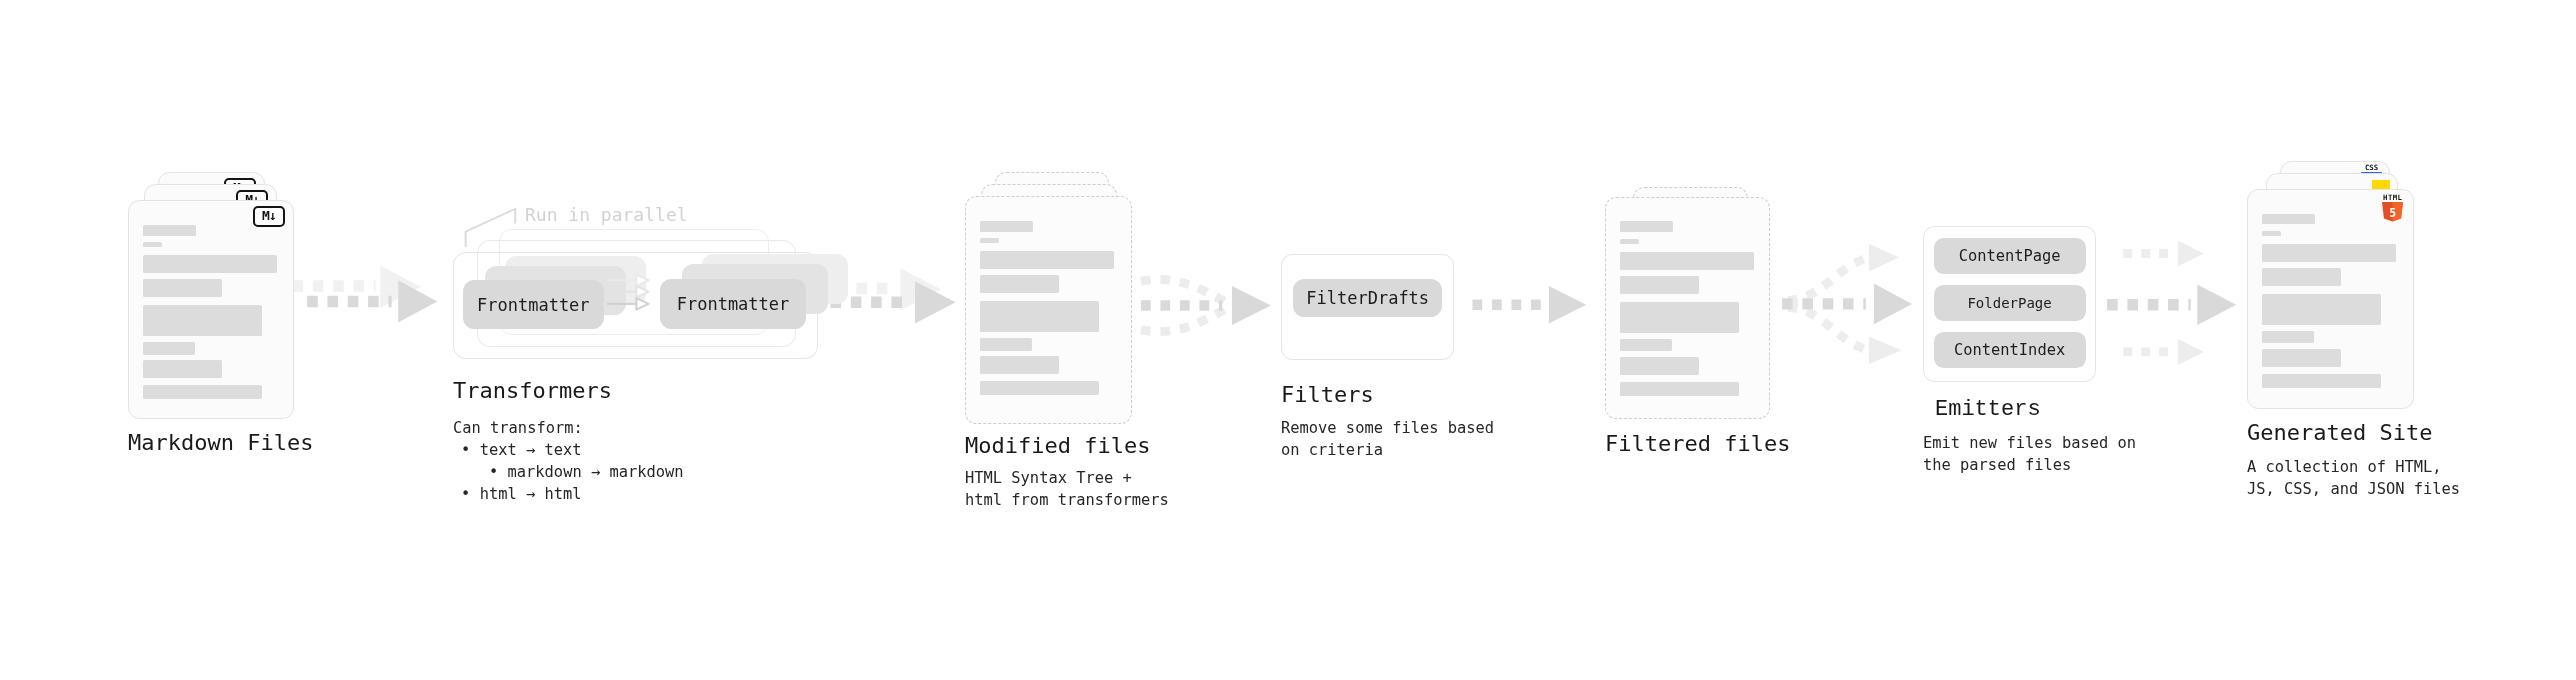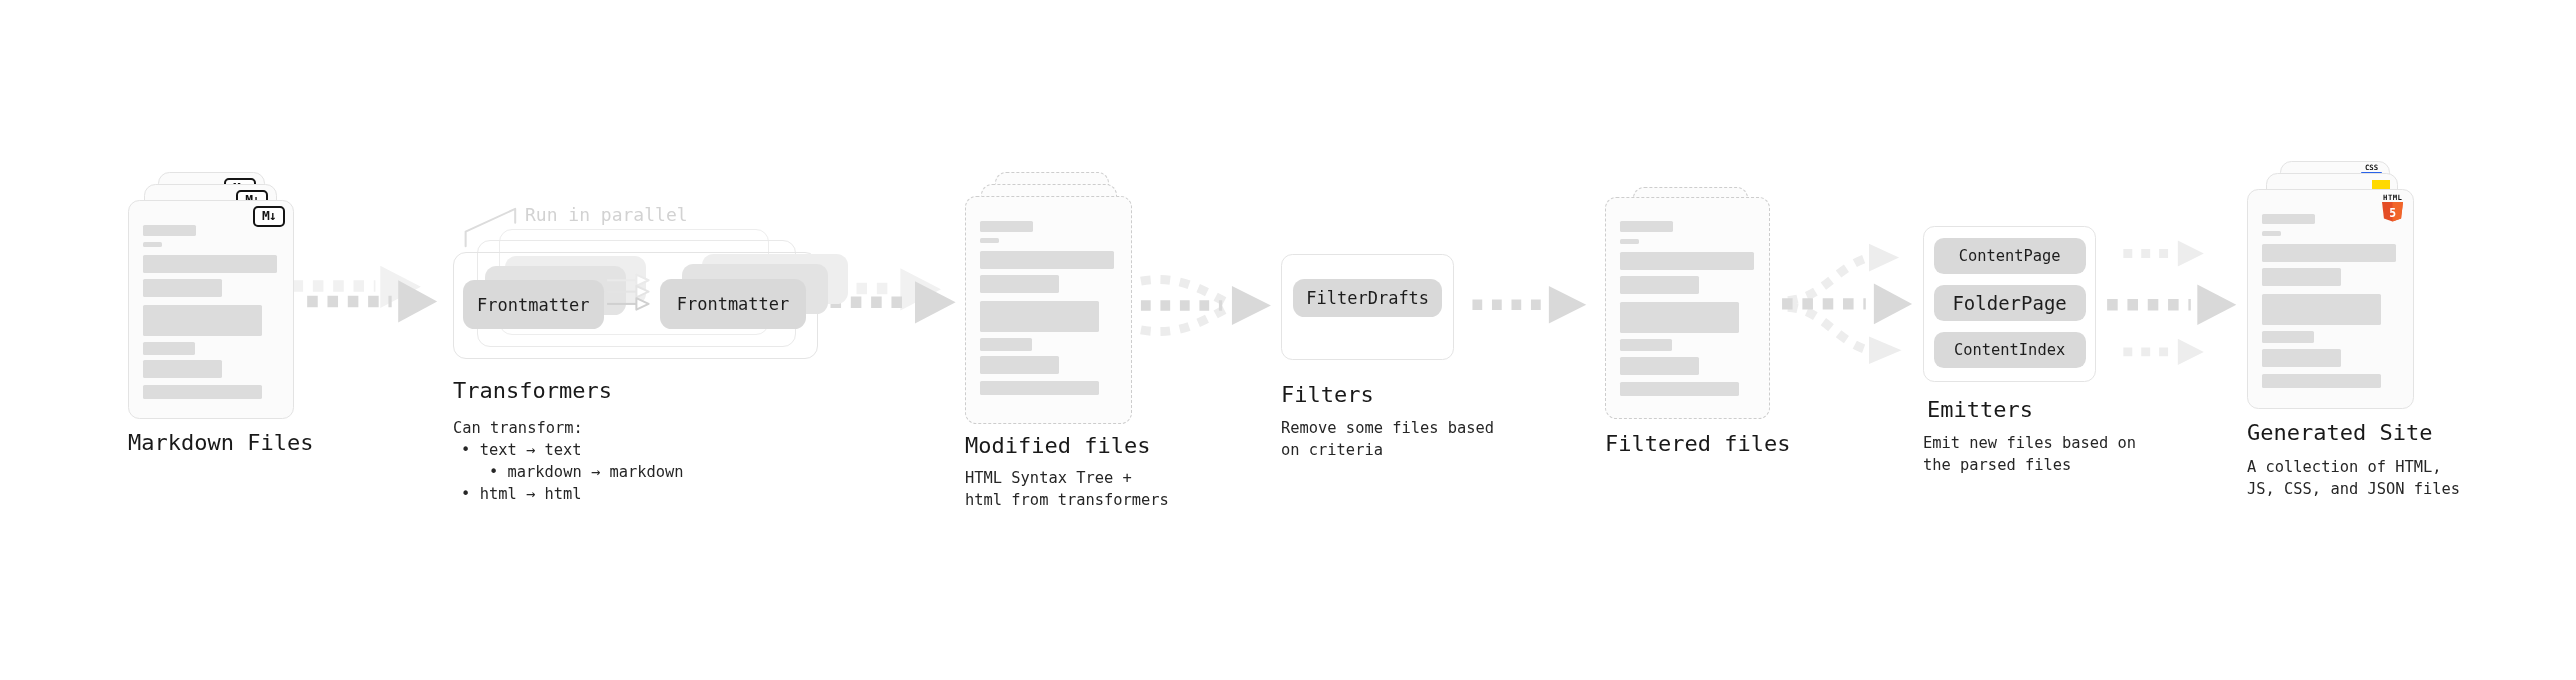"FolderPage" div.pill { font-size: 19px -> 14px }
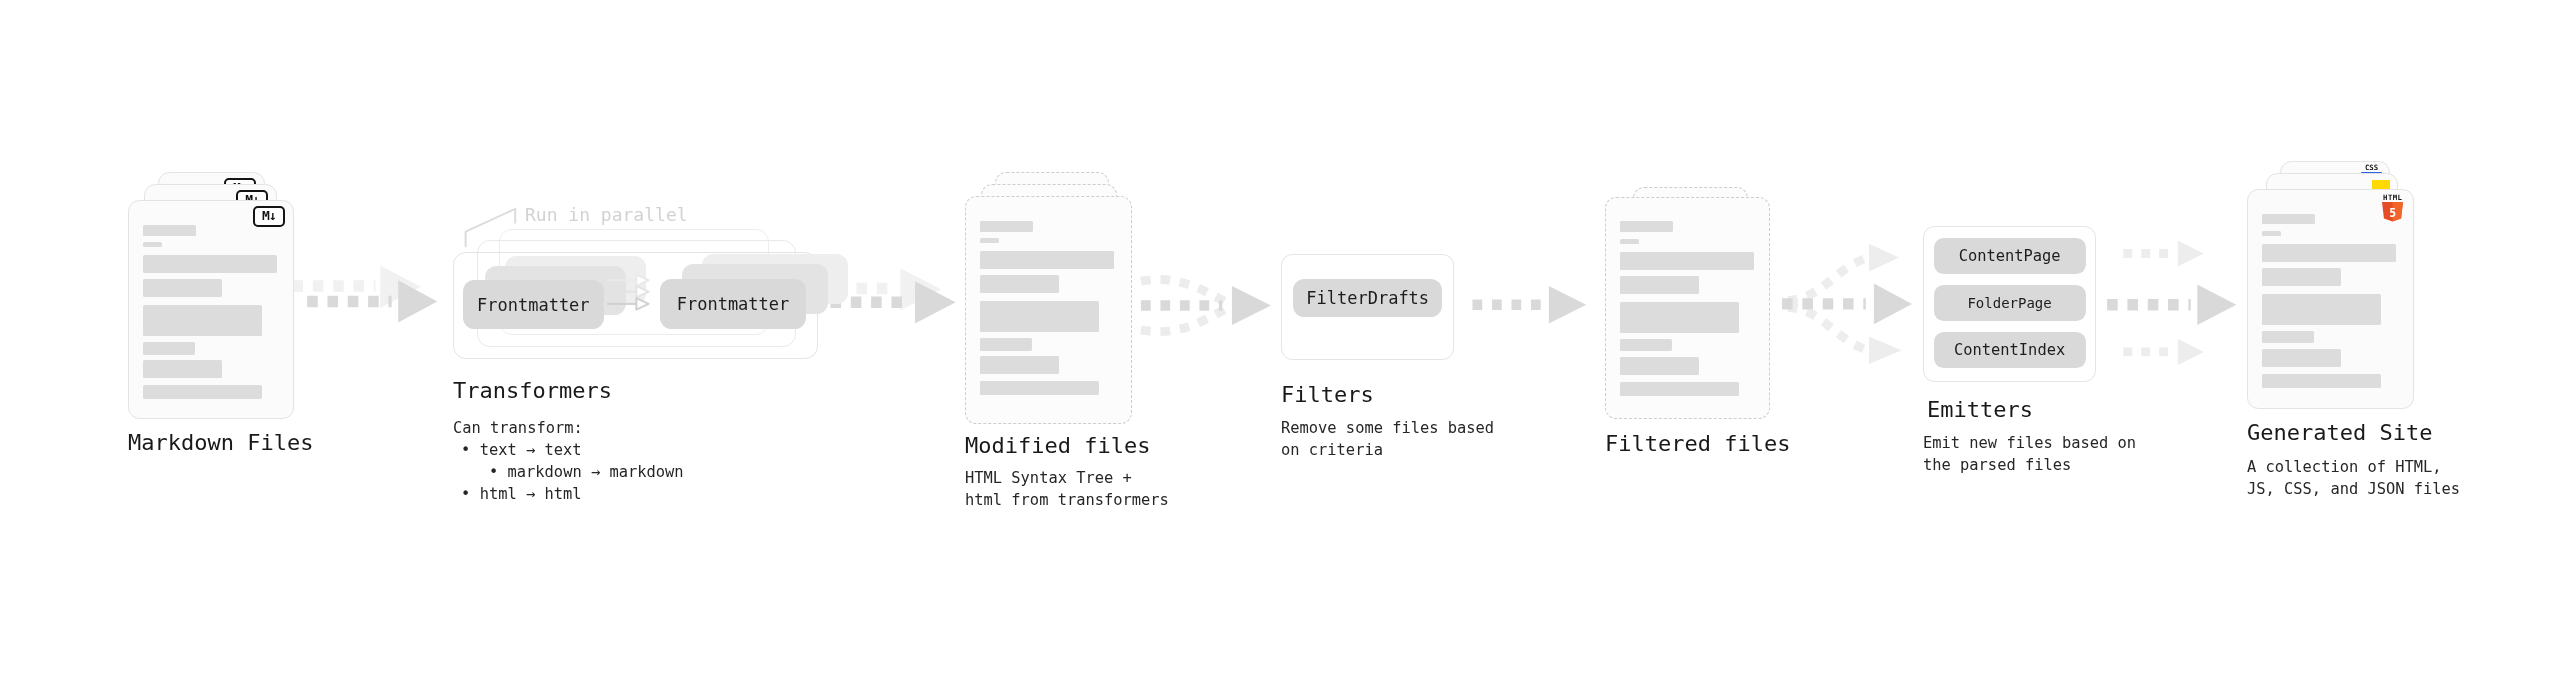"Emitters" div.title { font-family: none -> Liberation Mono, monospace; left: 4px -> 12px }
